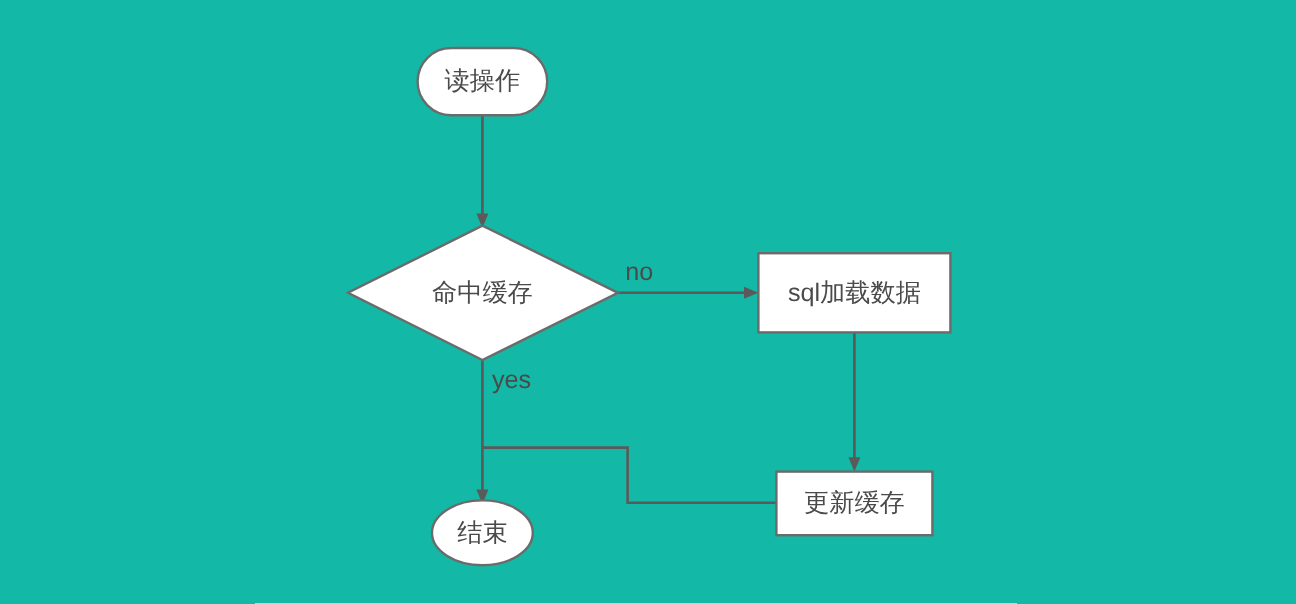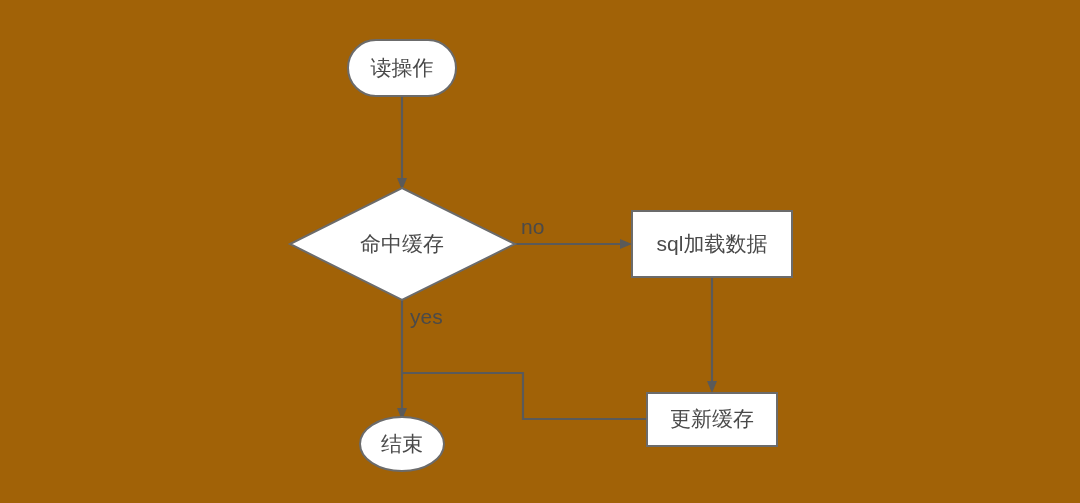"读操作" #canvas-wrap { background: #a16207 -> #14b8a6 }
